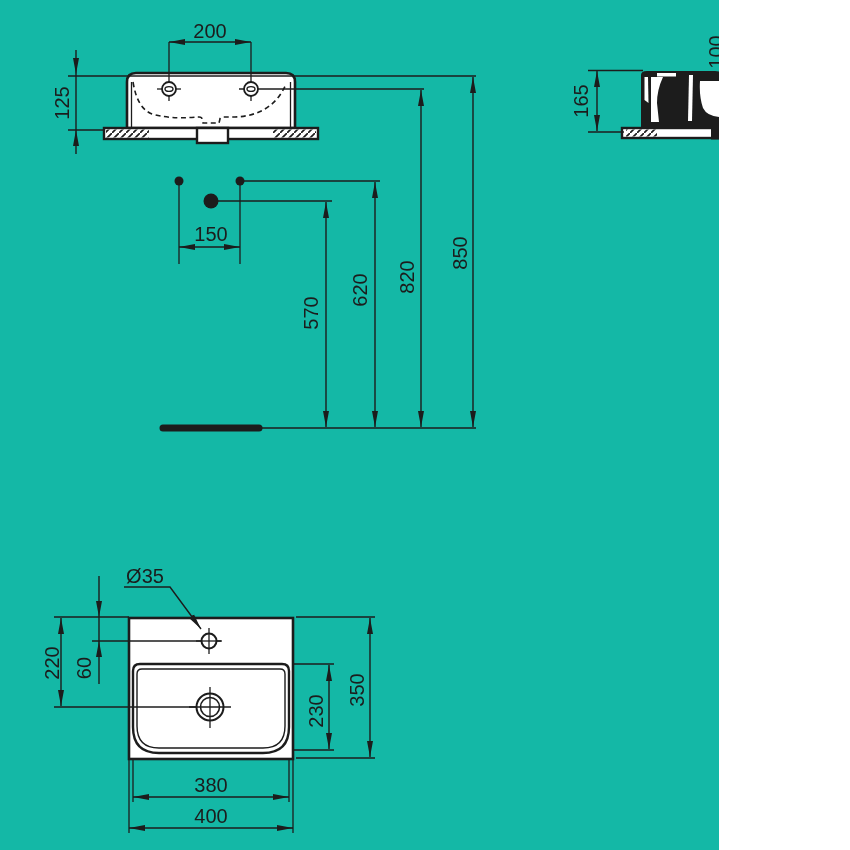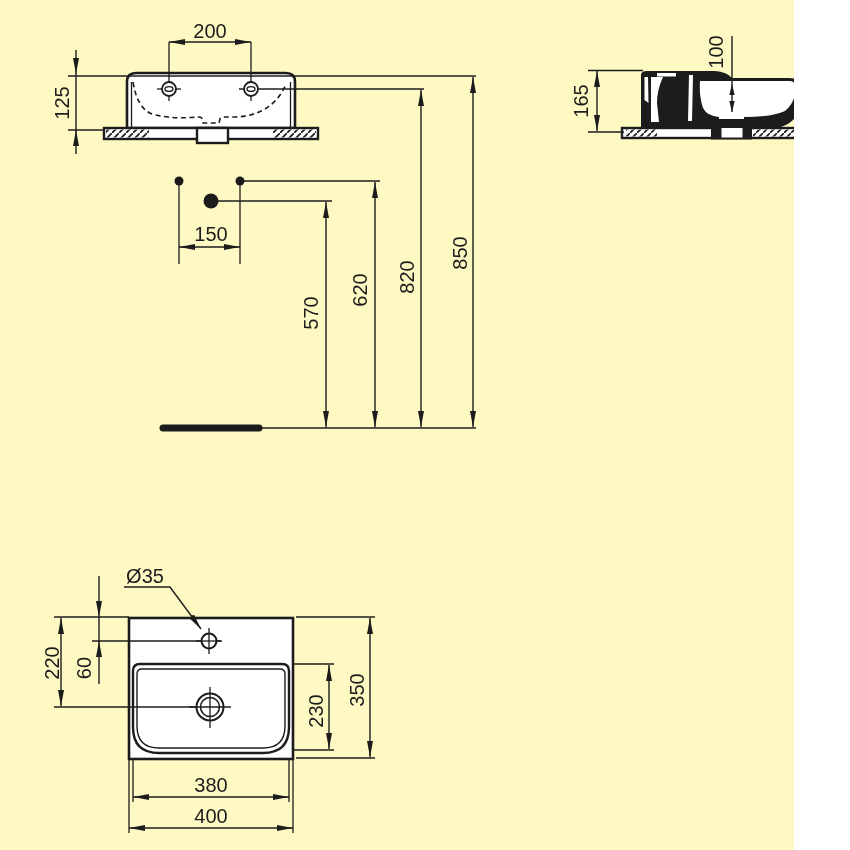"200" #canvas { background: #fef9c3 -> #14b8a6; width: 794px -> 719px }
